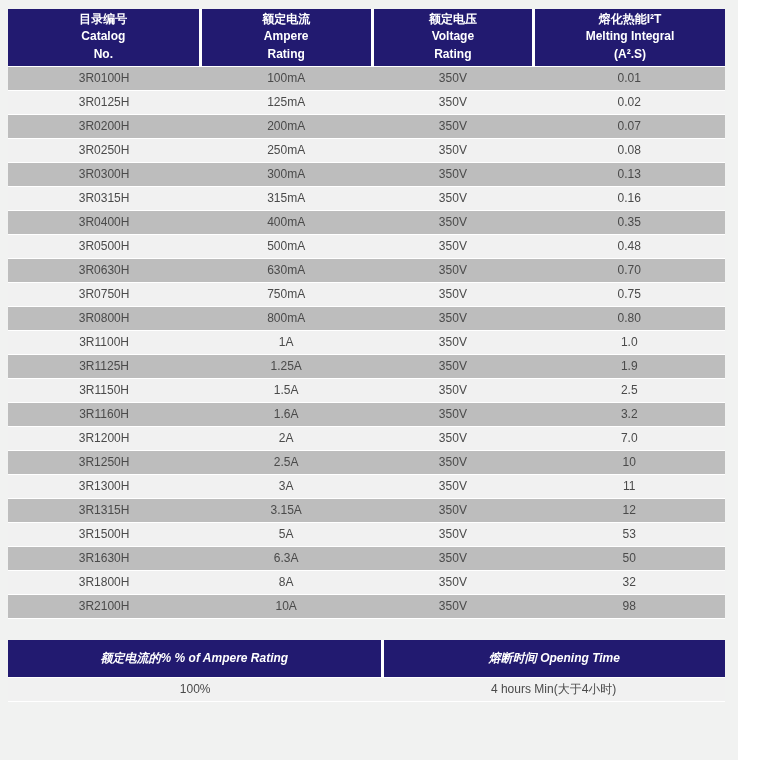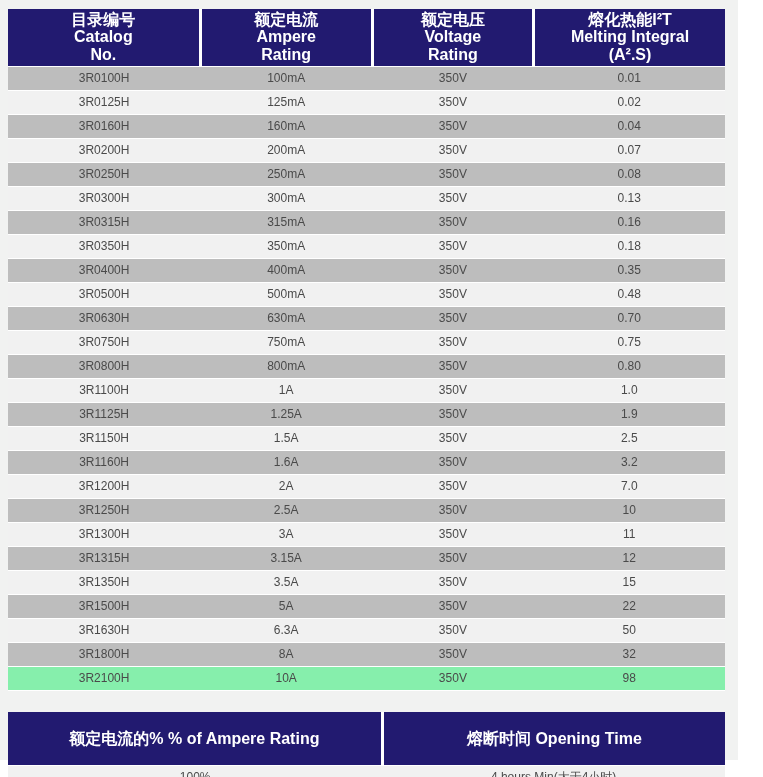"目录编号" th { font-size: 16px -> 12px }
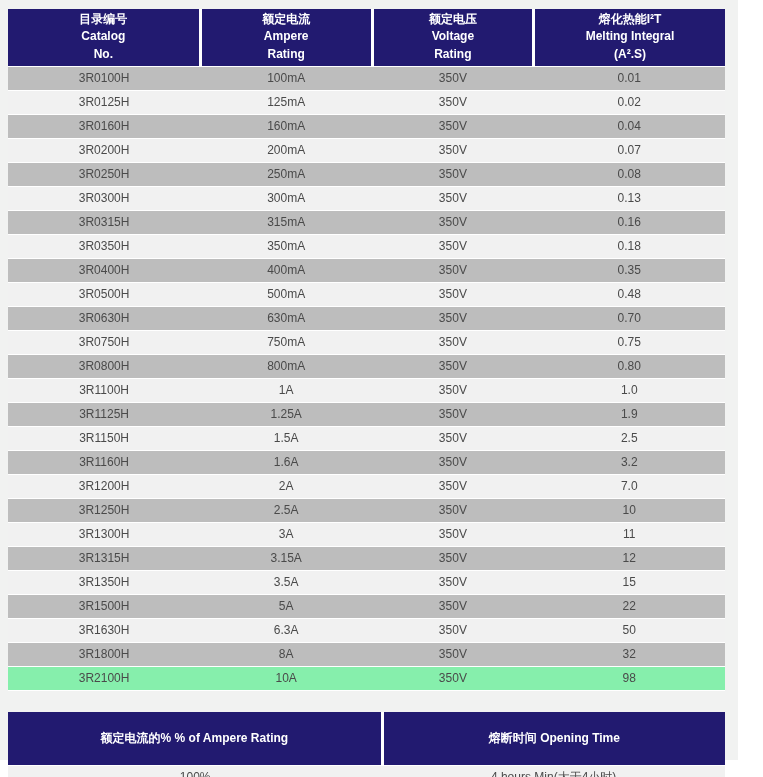"3R0160H" tr { html: <tr> <td>3R0160H</td> <td>160mA</td> <td>350V</td> <td>0.04</td> </tr> -> none }
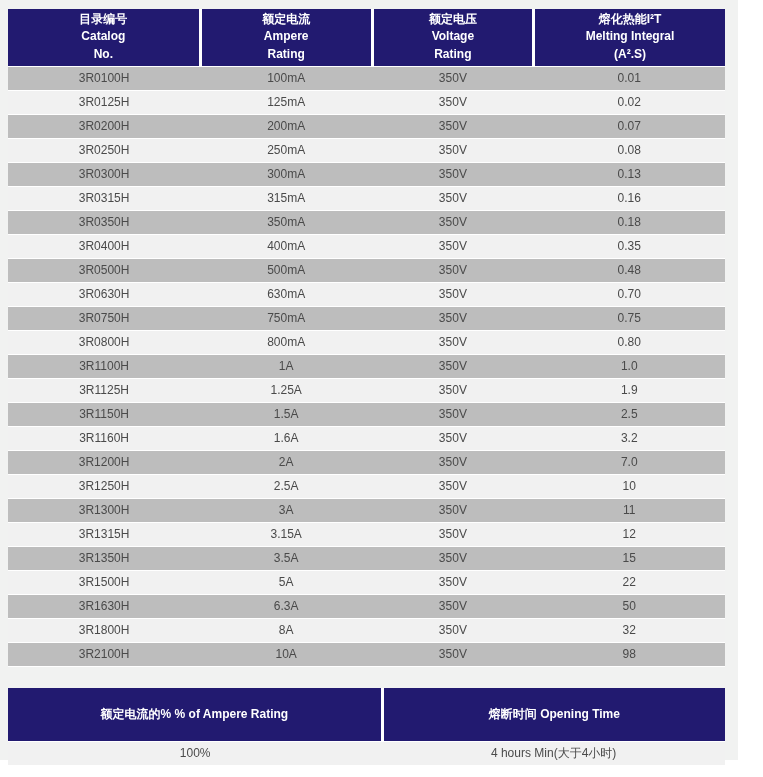"3R0350H" tr { html: <tr> <td>3R0350H</td> <td>350mA</td> <td>350V</td> <td>0.18</td> </tr> -> none }
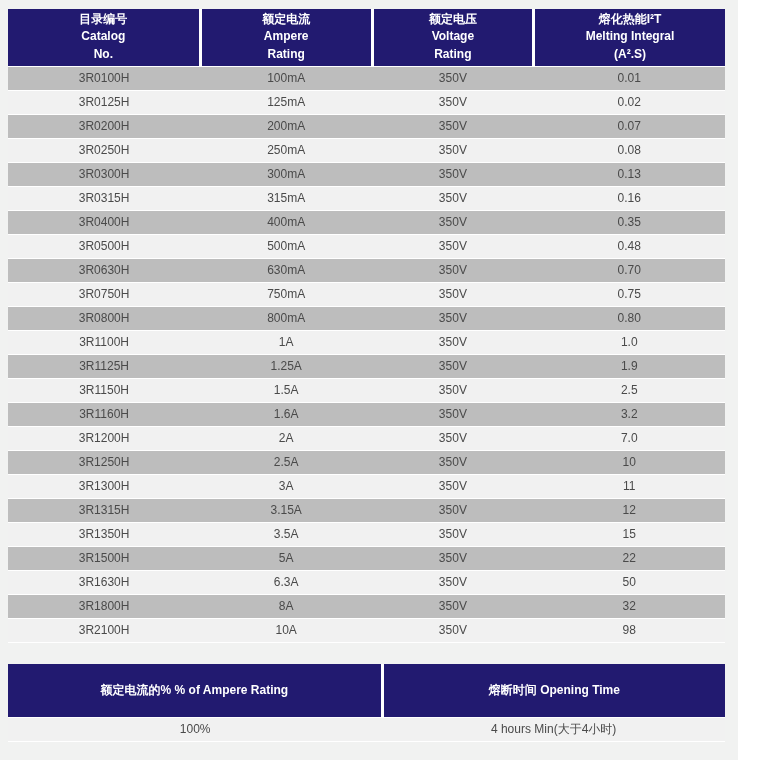"3R1350H" tr { html: <tr> <td>3R1350H</td> <td>3.5A</td> <td>350V</td> <td>15</td> </tr> -> none }
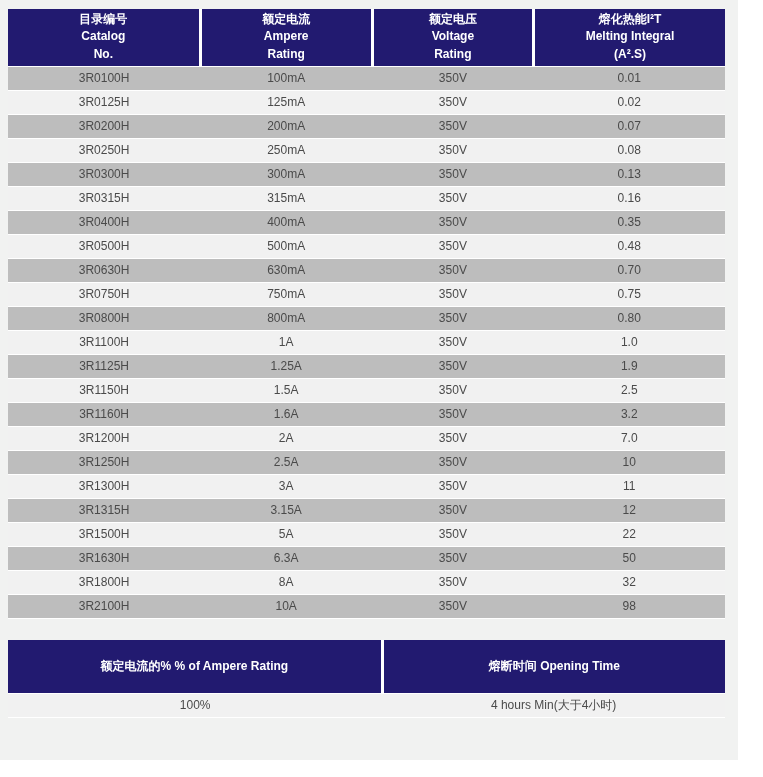"22" td { text: 22 -> 53 }
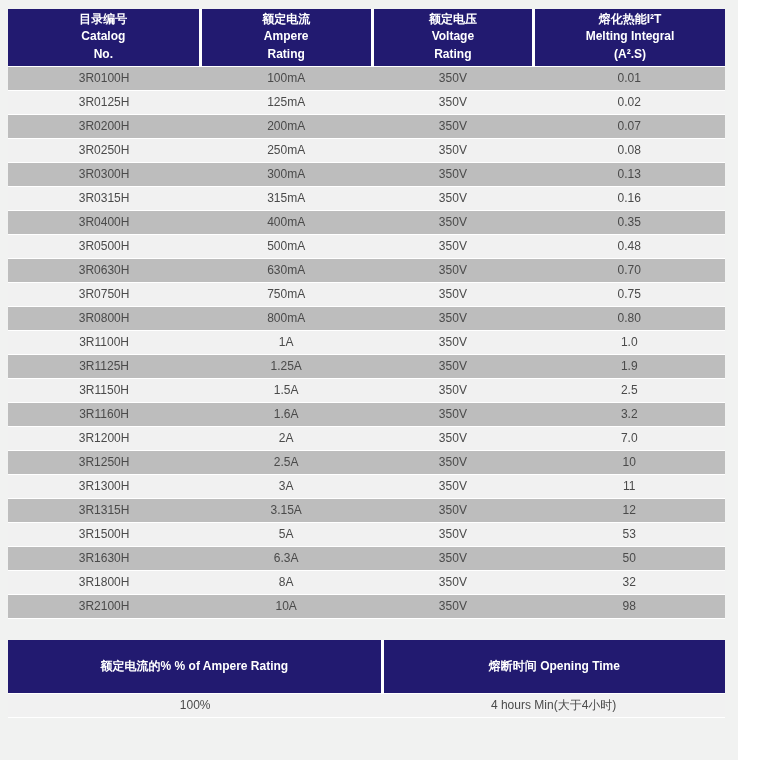"额定电流的% % of Ampere Rating" .opening-table th { font-style: none -> italic; padding: 16px -> 8px }
